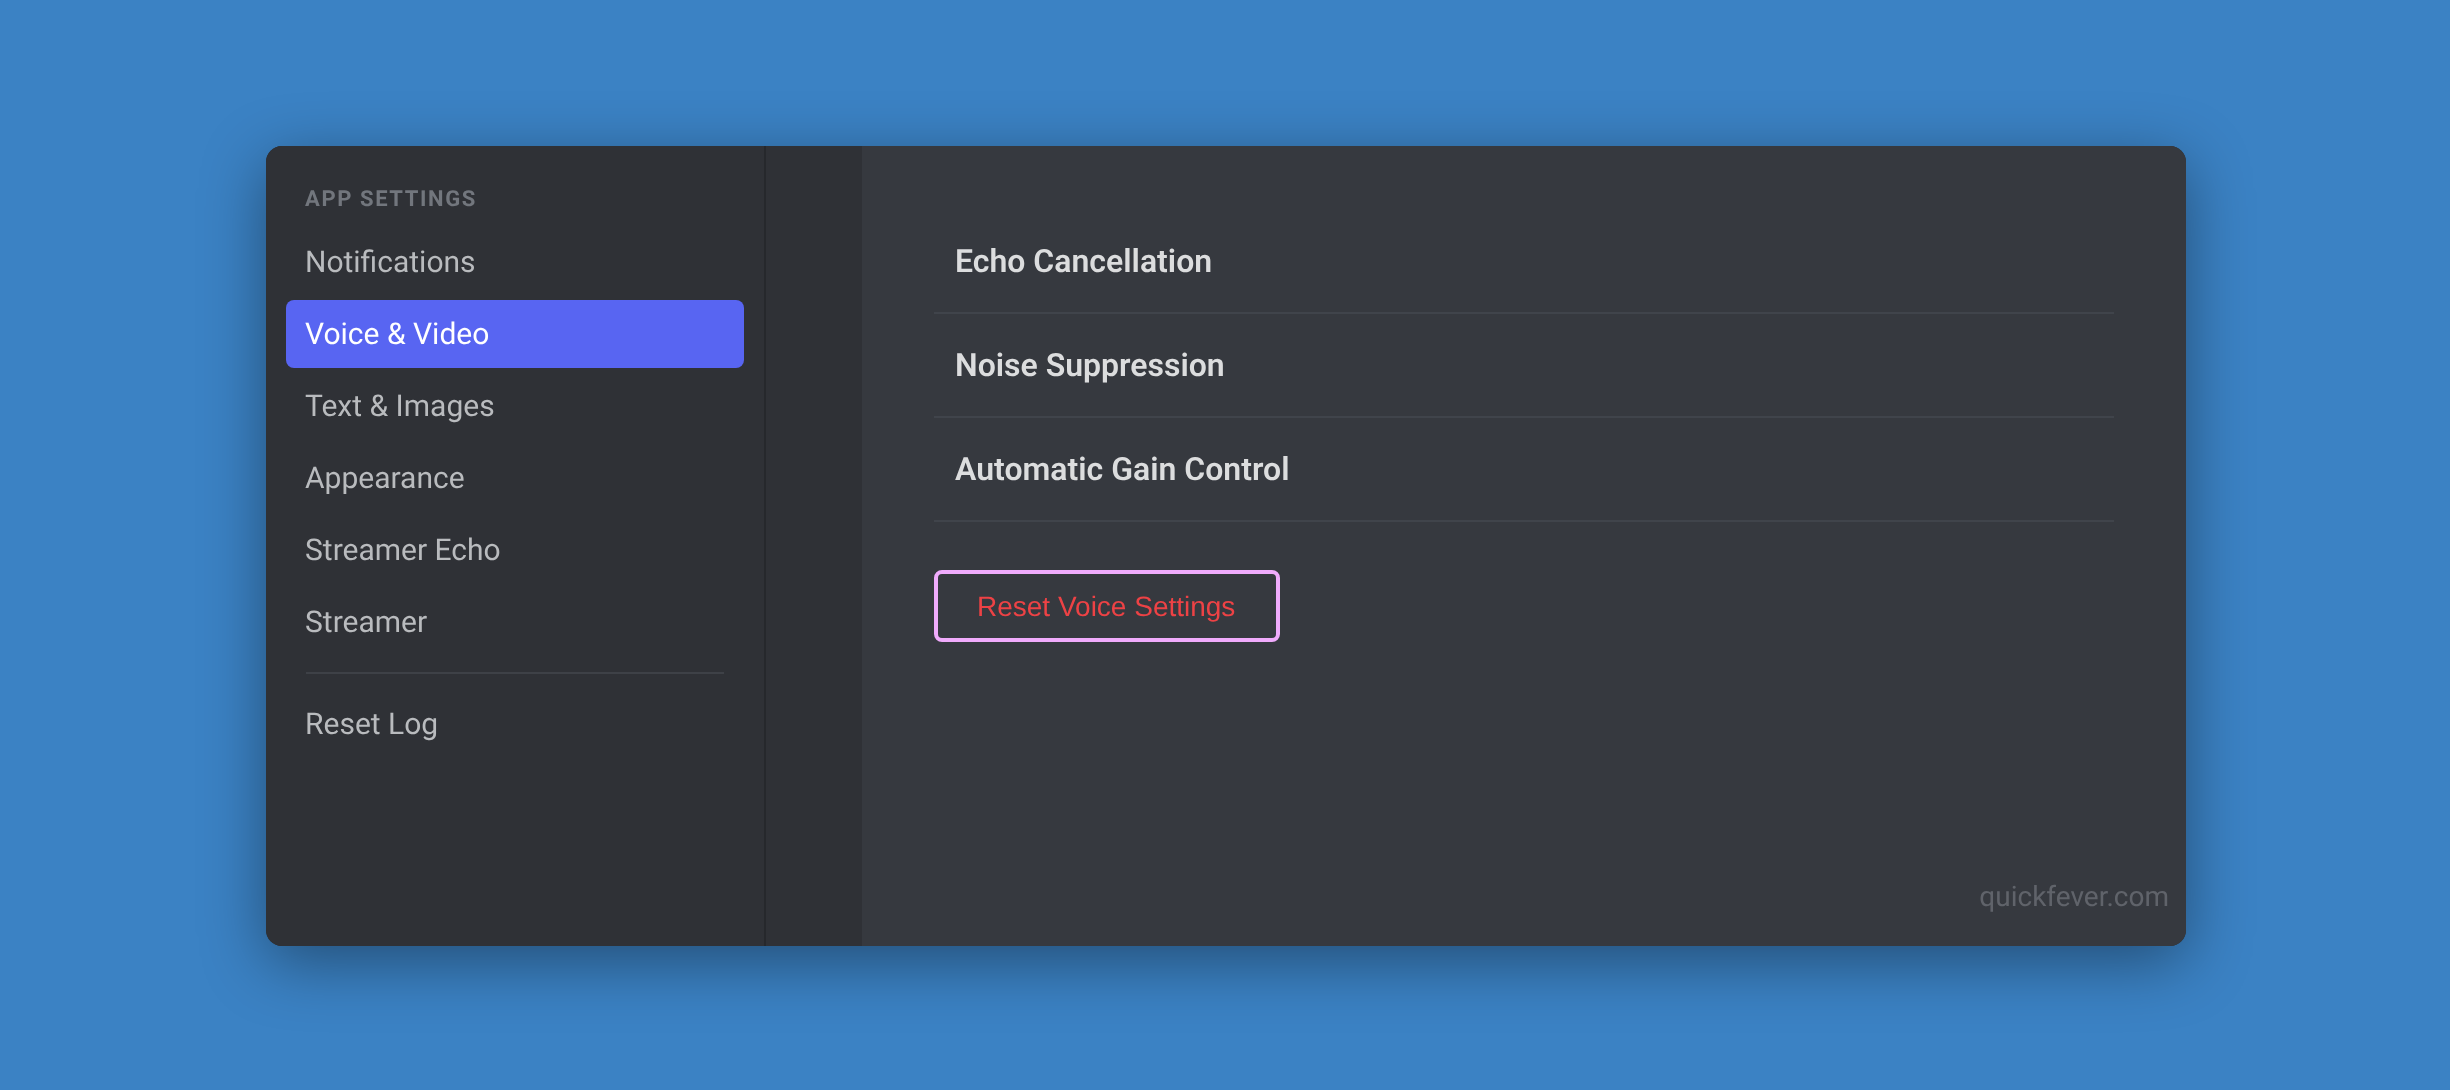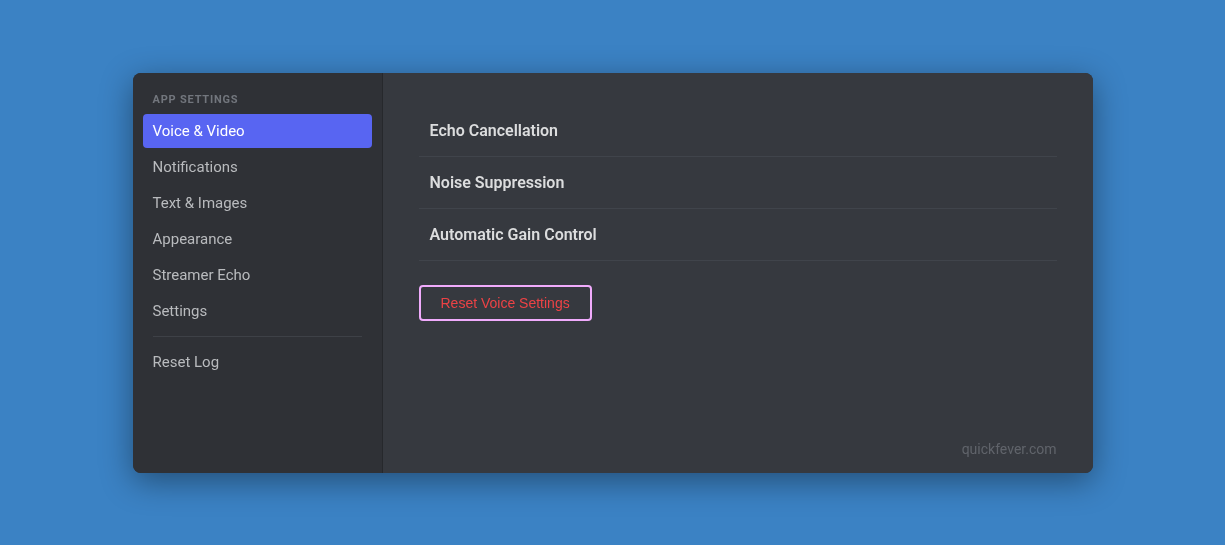"APP SETTINGS" * { gap: none -> 48px }
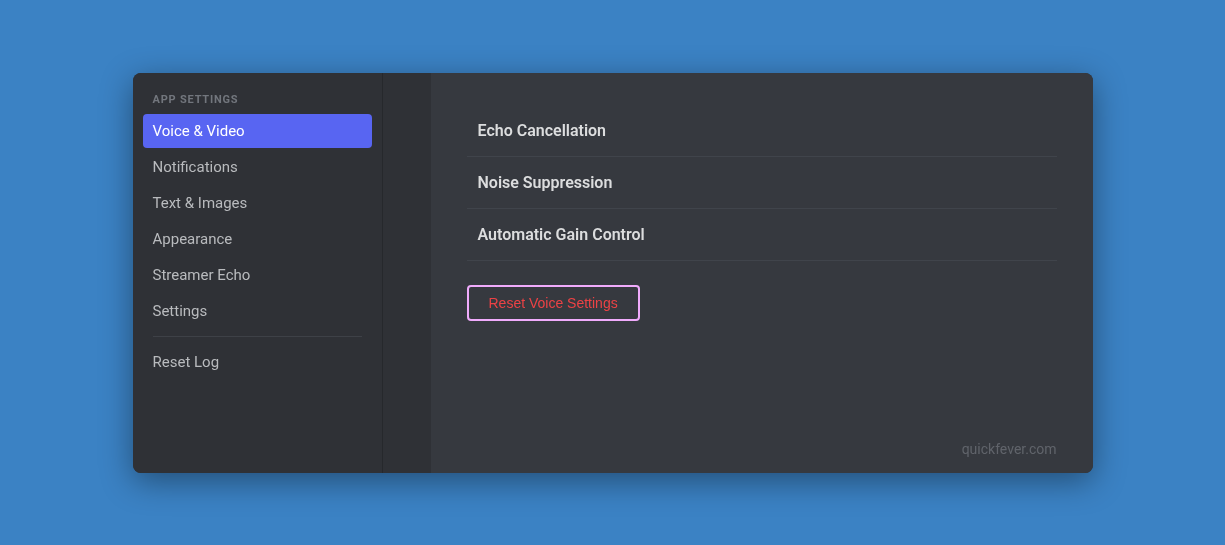"Voice & Video" div.sidebar-item { order: before "Notifications" -> after "Notifications" }
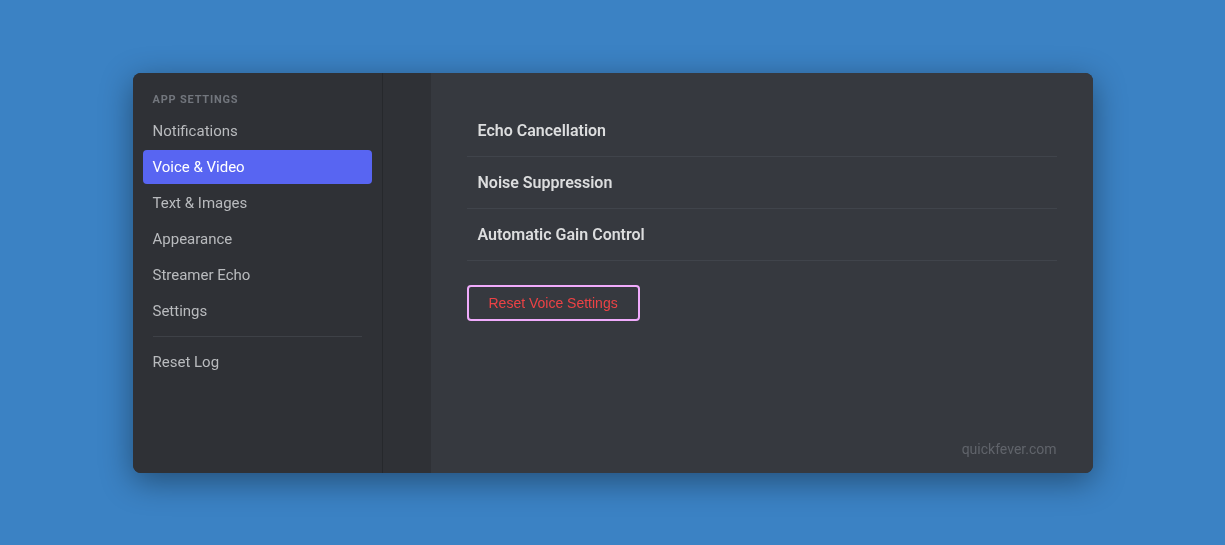"Settings" span { text: Settings -> Streamer }
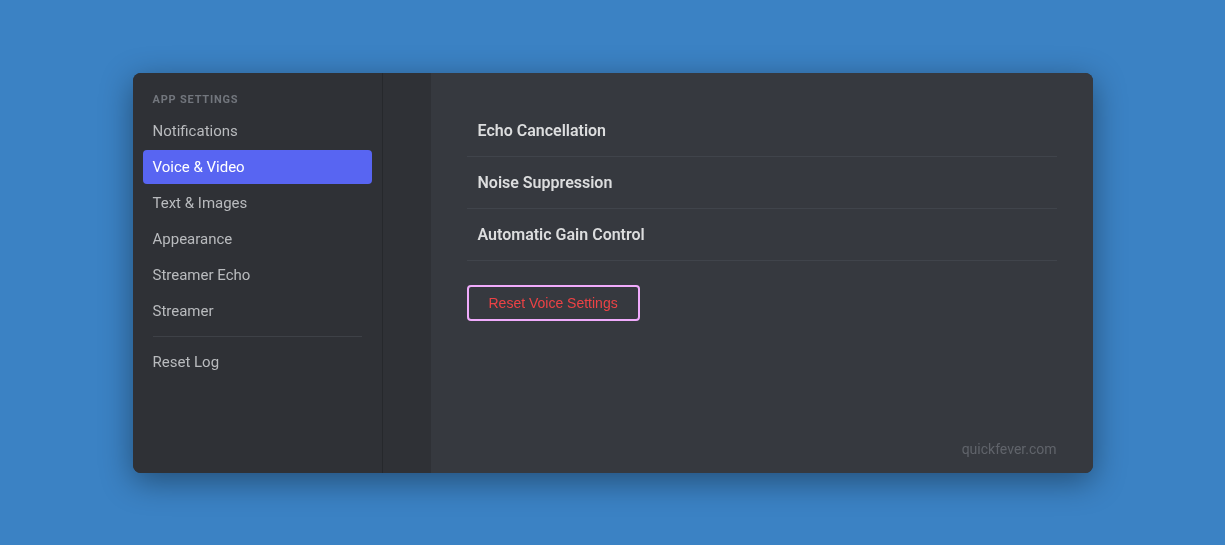"quickfever.com" .watermark { right: 36px -> 8px }
